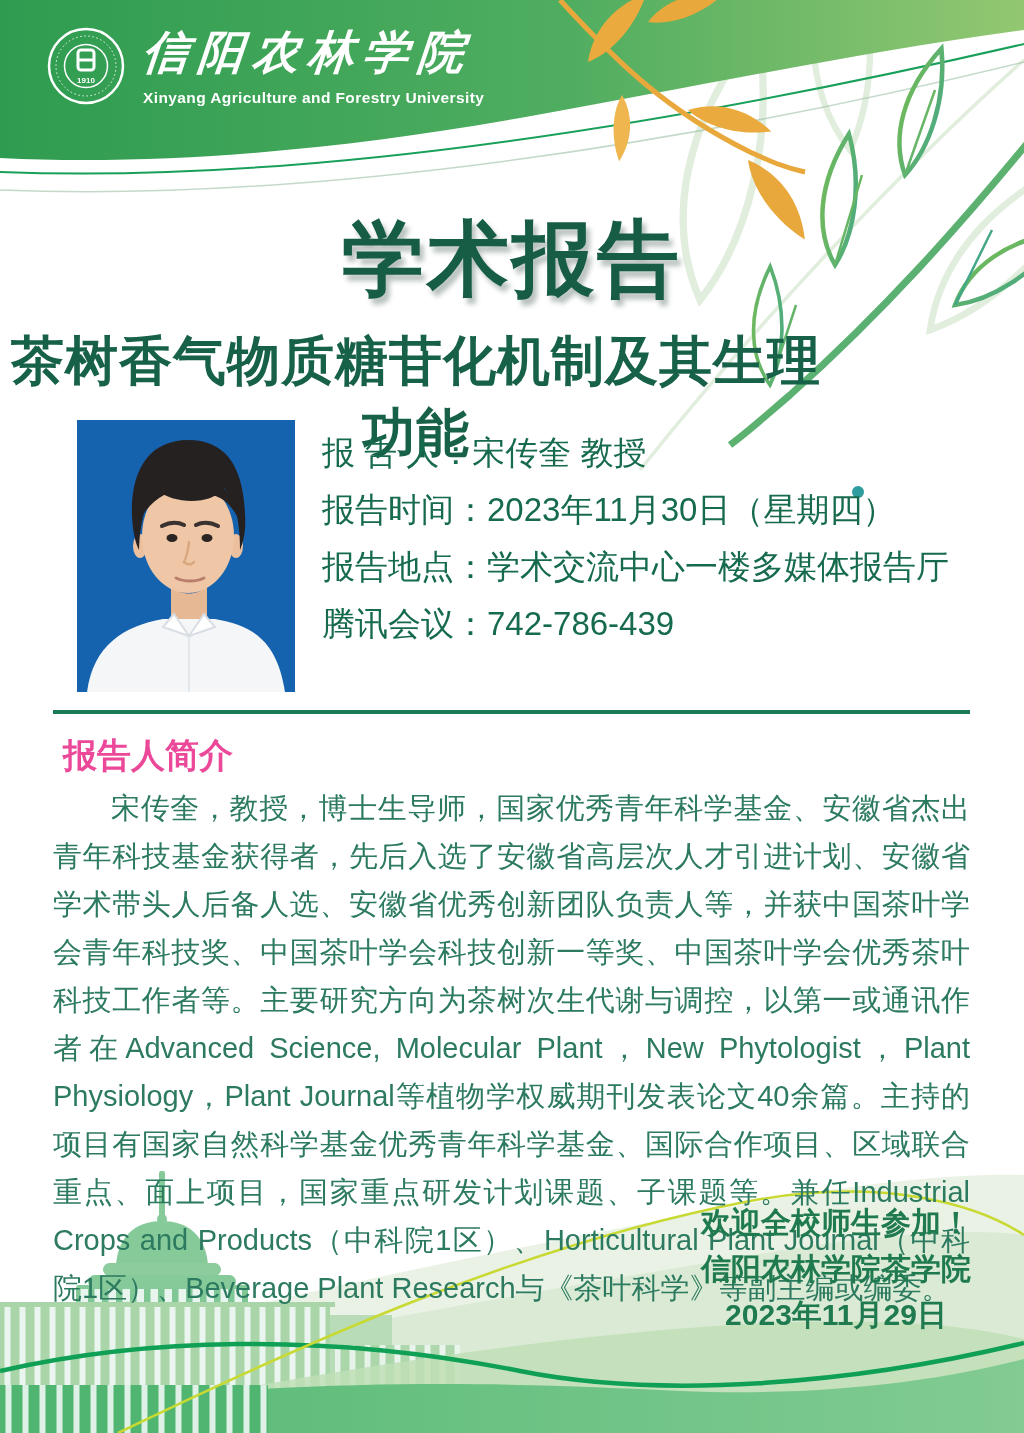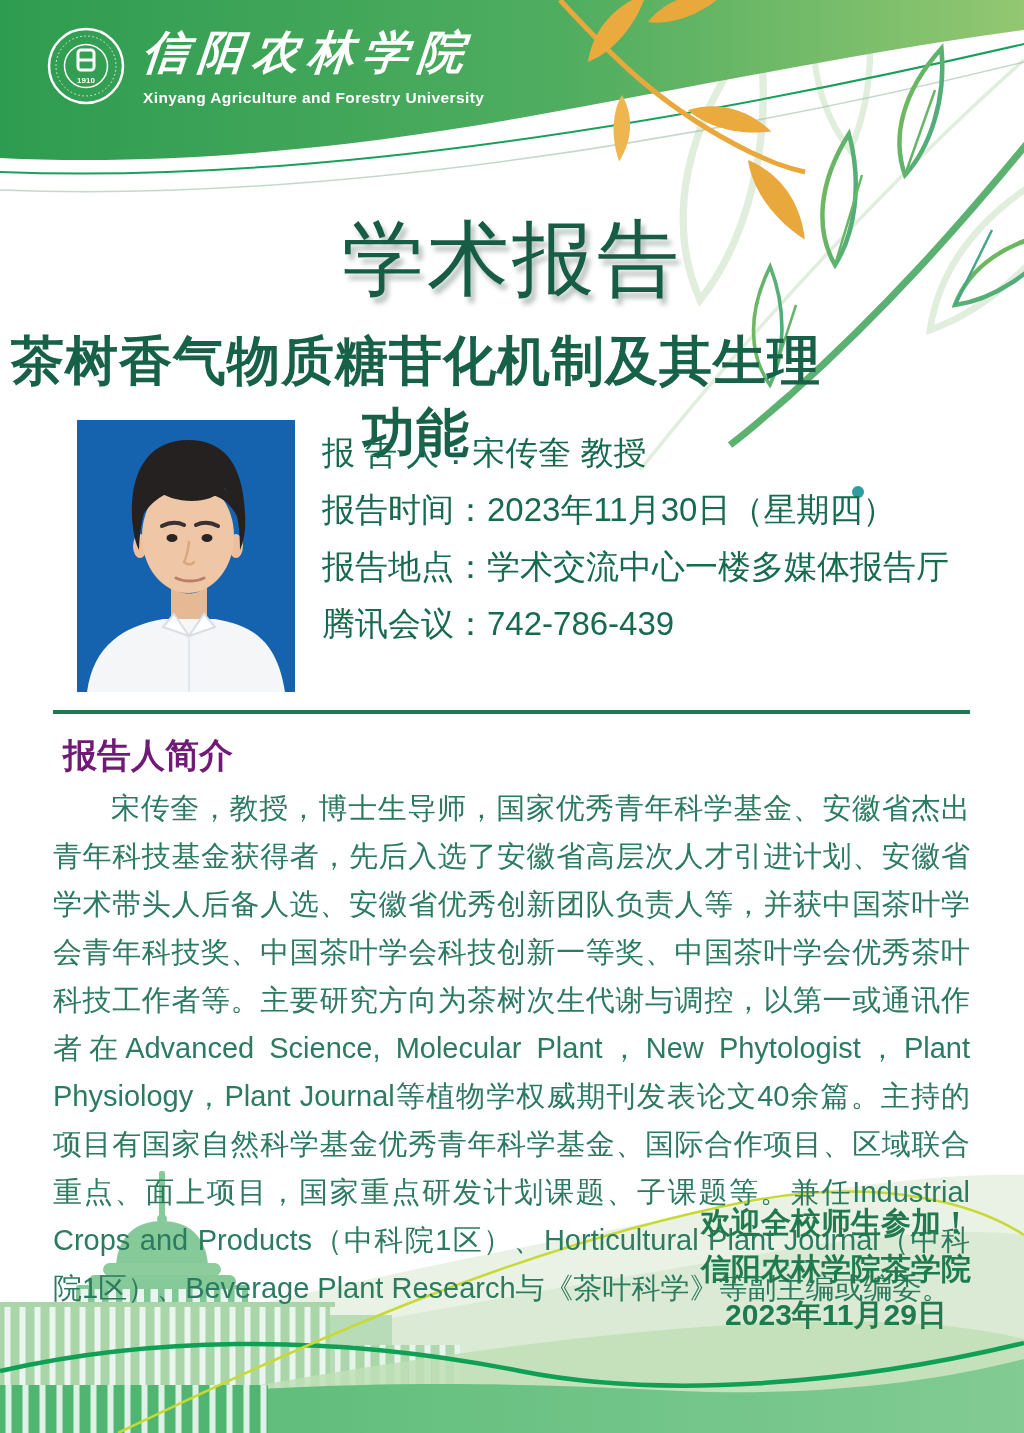"学术报告" .title { font-weight: 400 -> 700 }
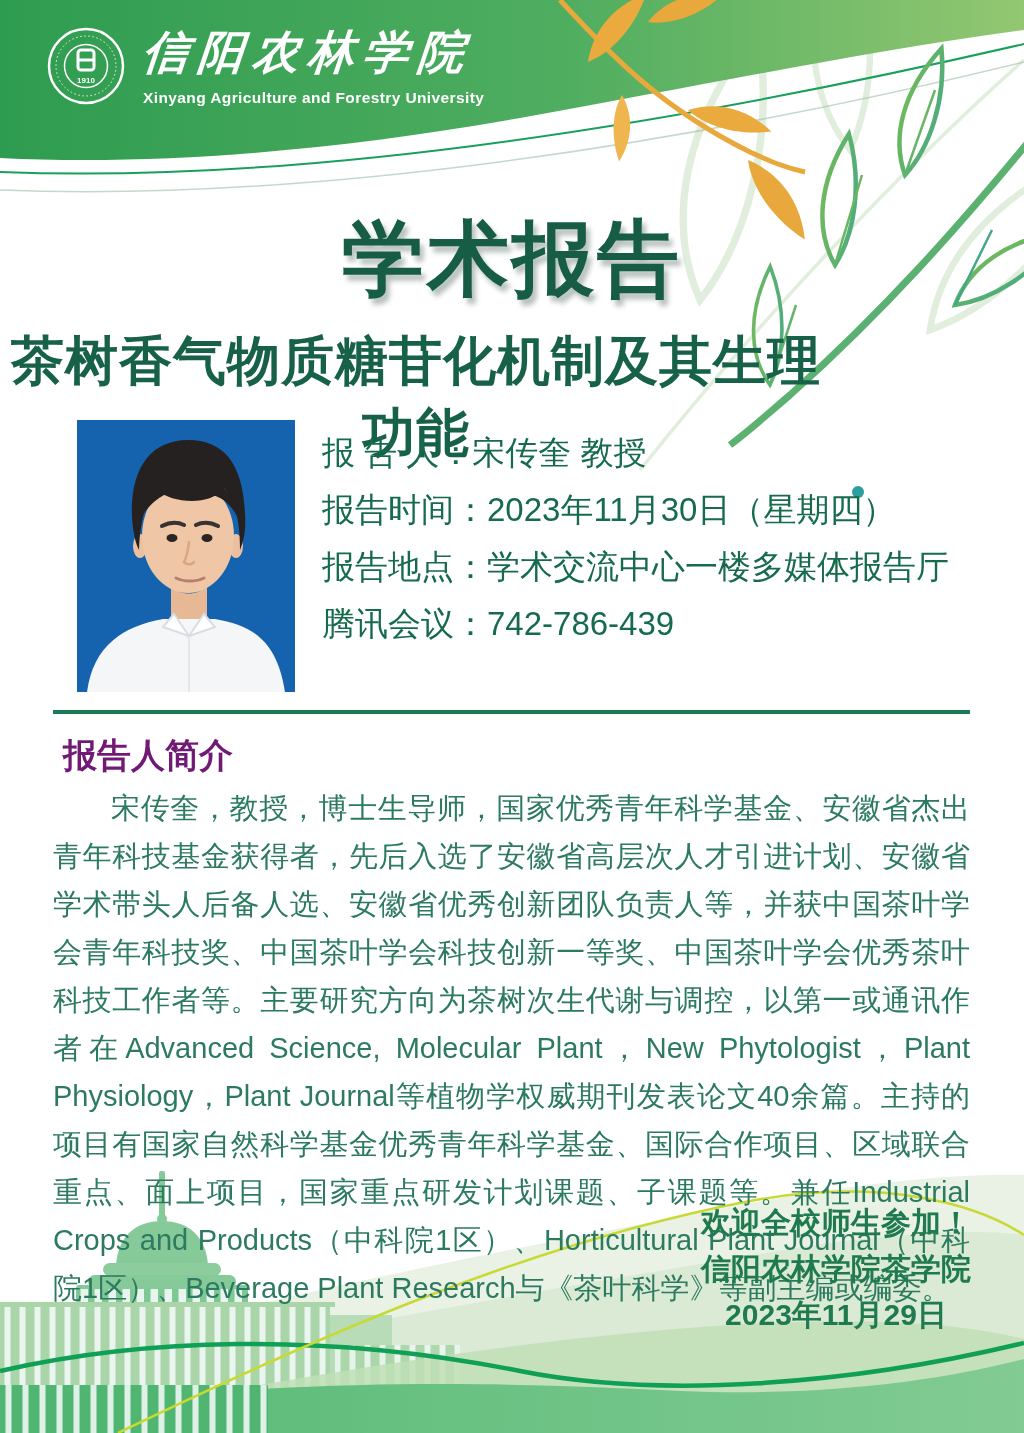"报告人简介" .bio-heading { color: #701a75 -> #ec4899 }
